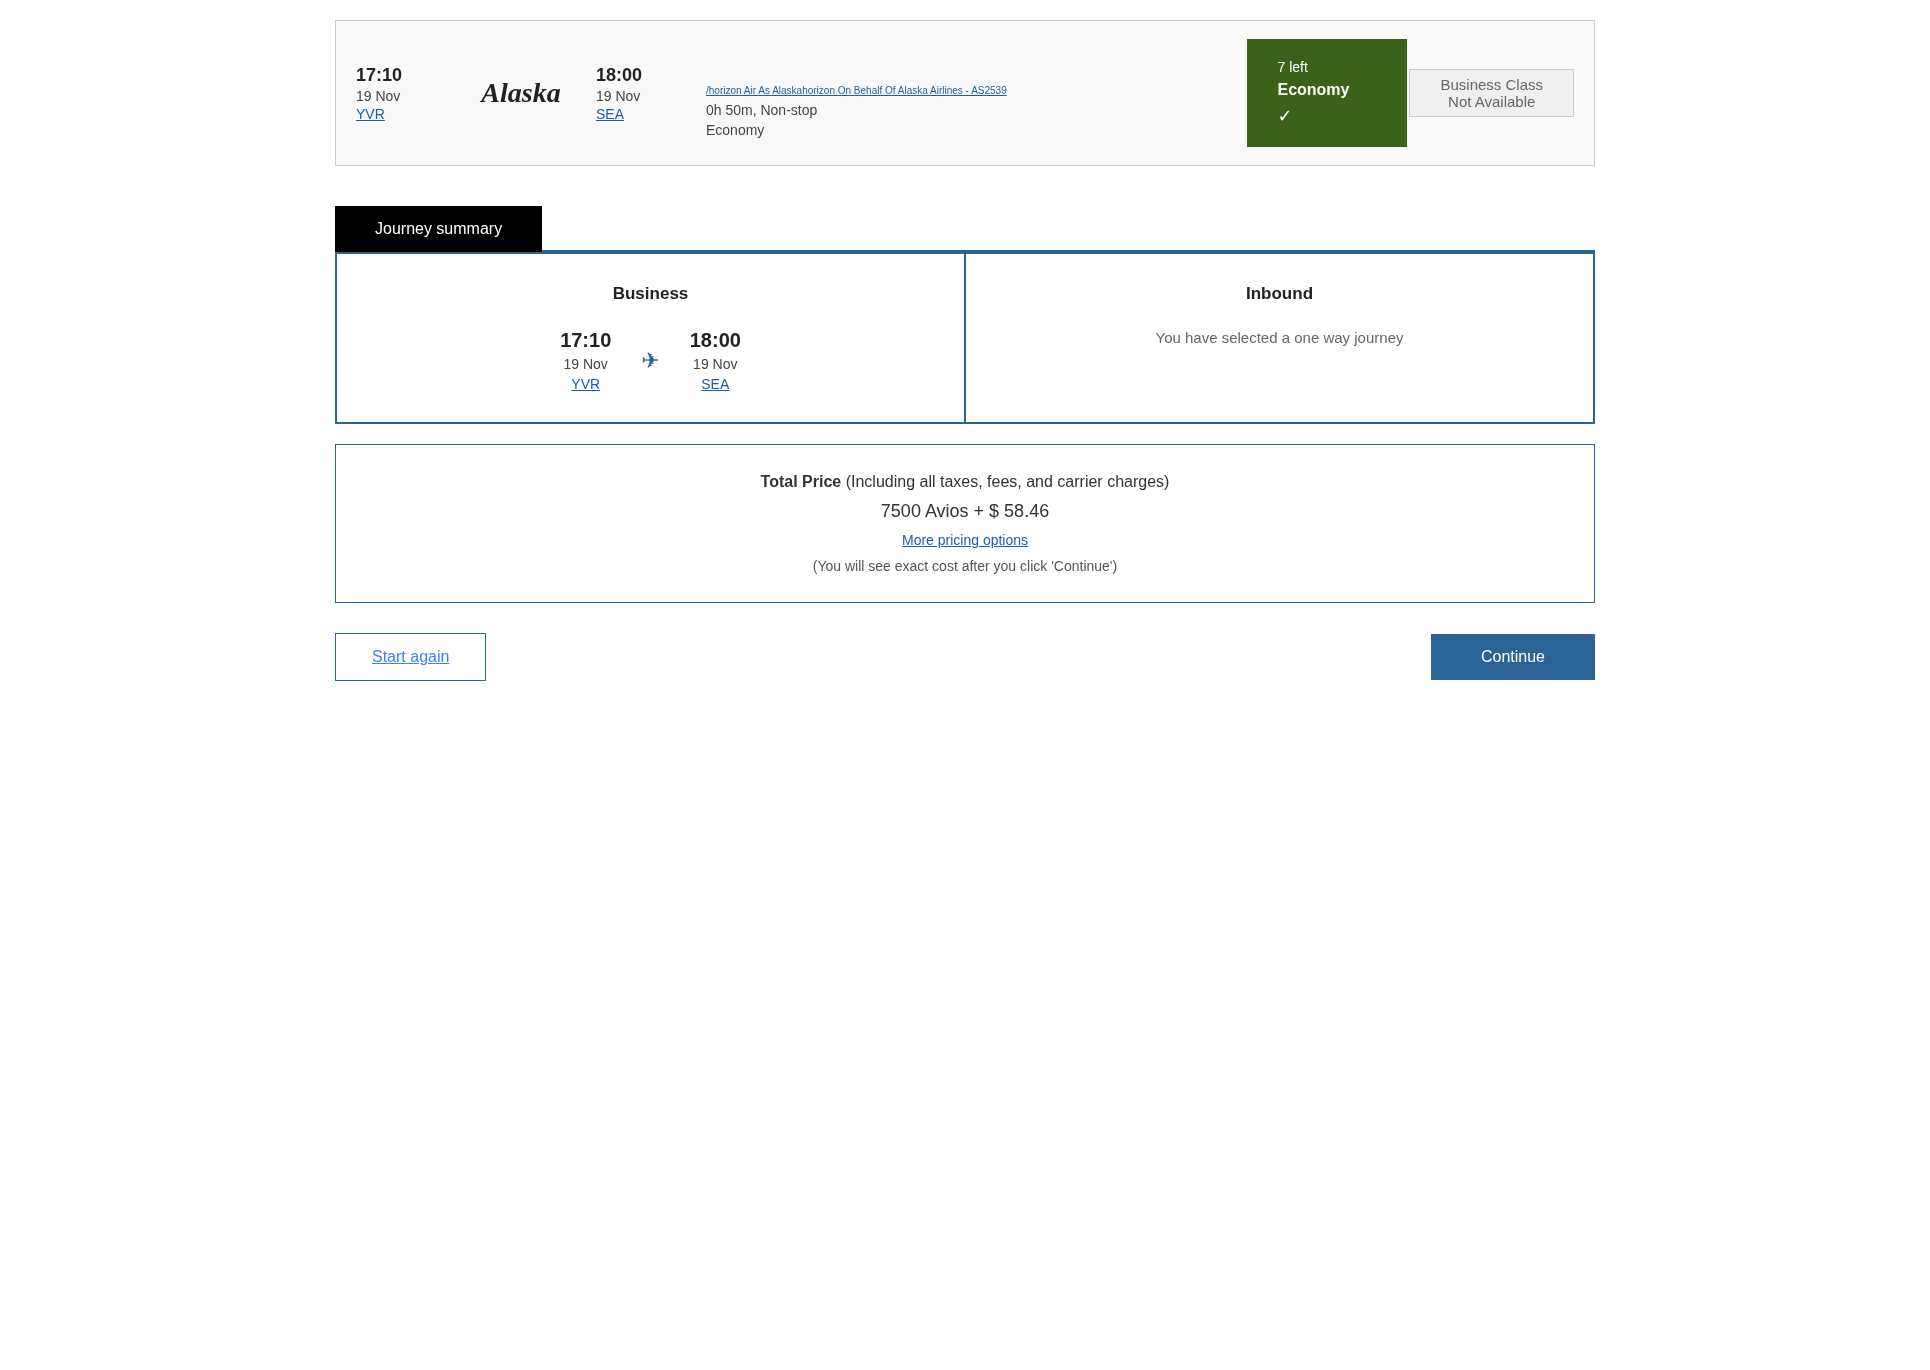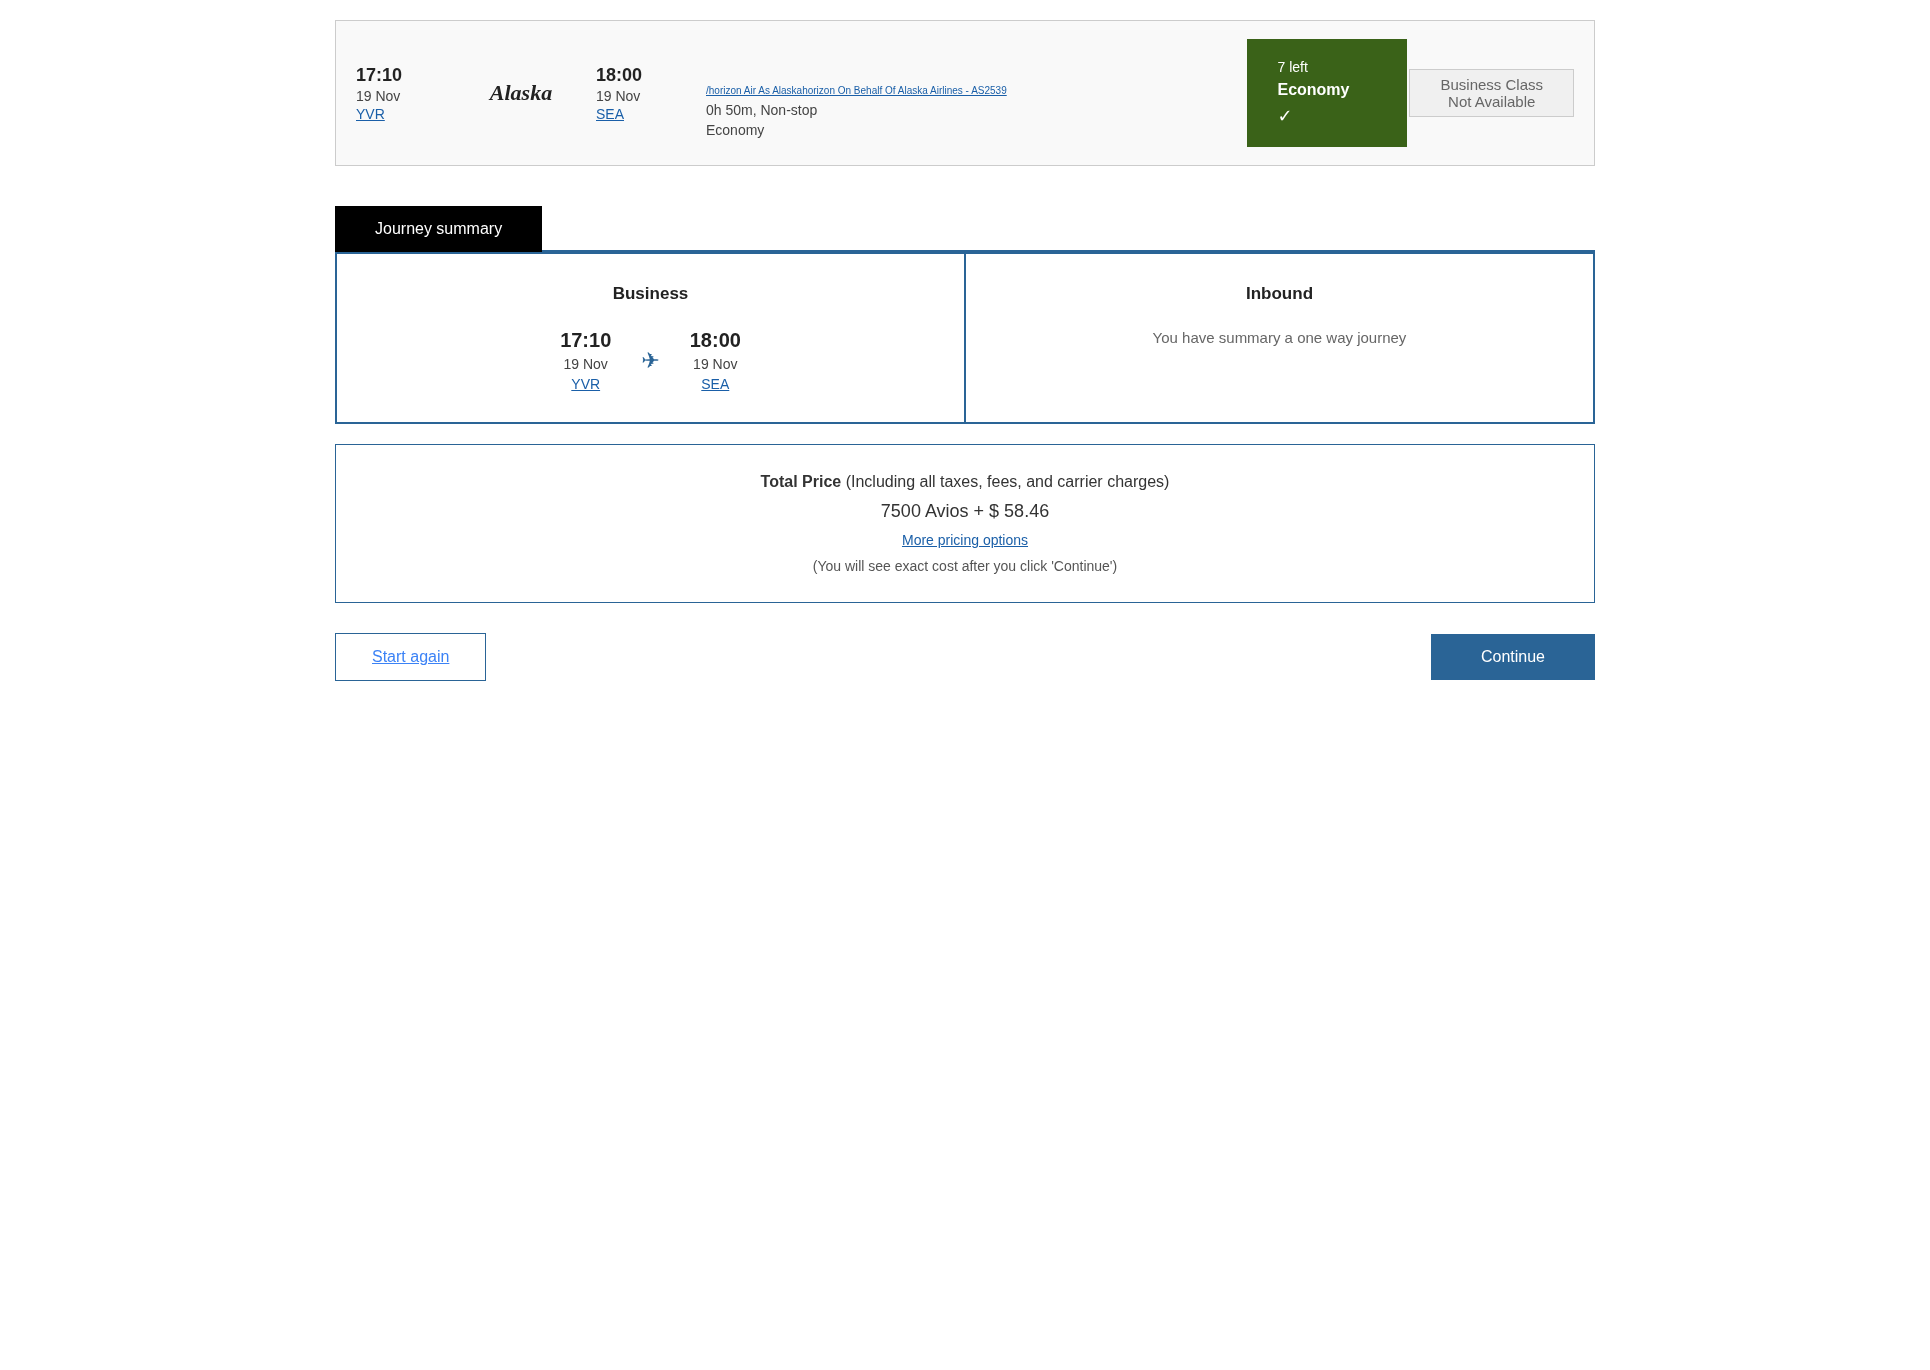"Alaska" .alaska-logo { font-size: 22px -> 28px }
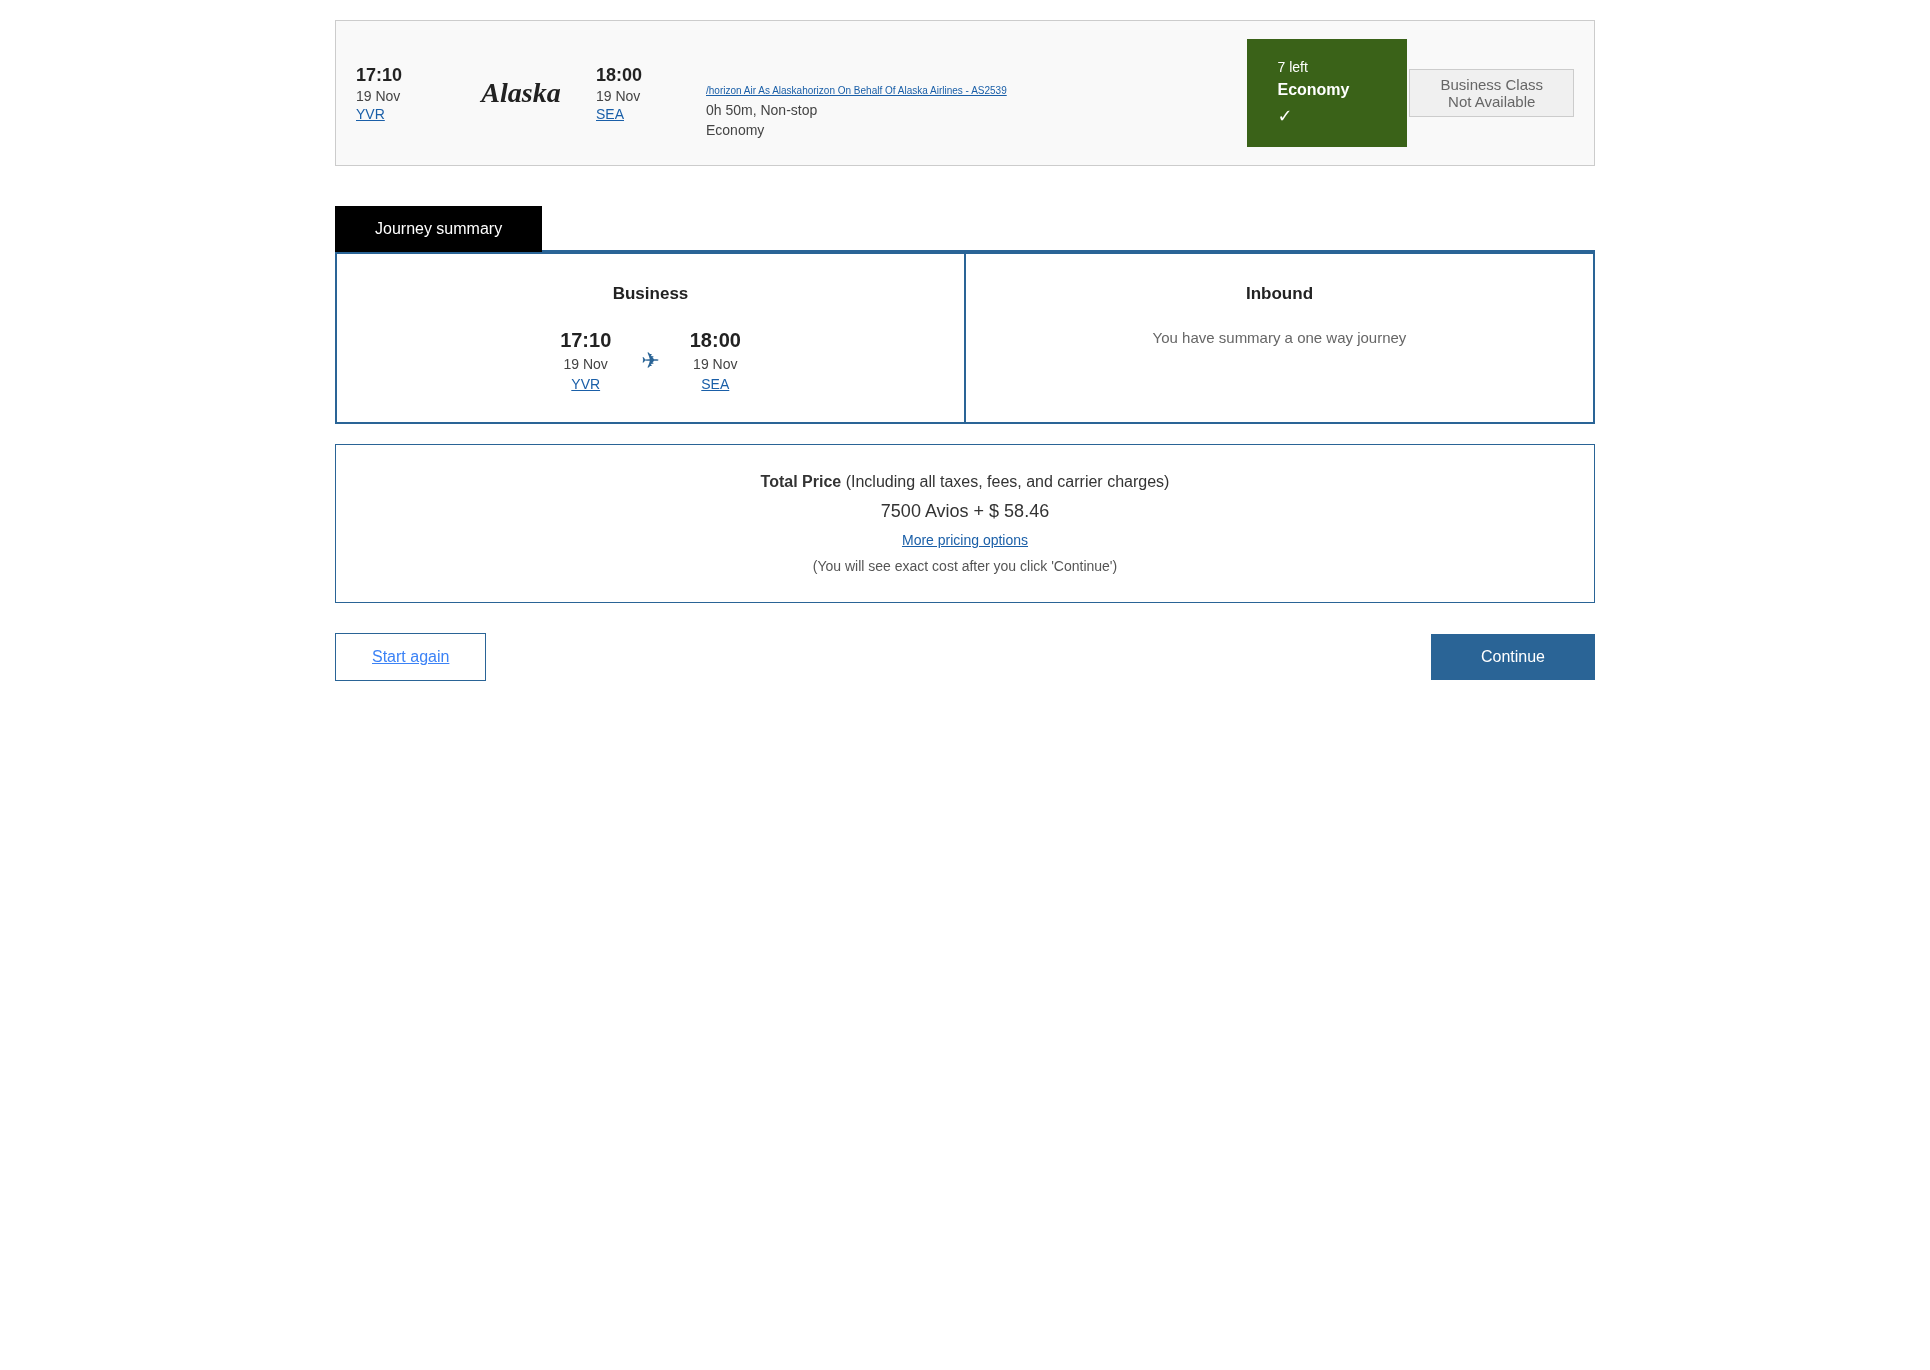"You have summary a one" div.inbound-message { text: summary -> selected }
